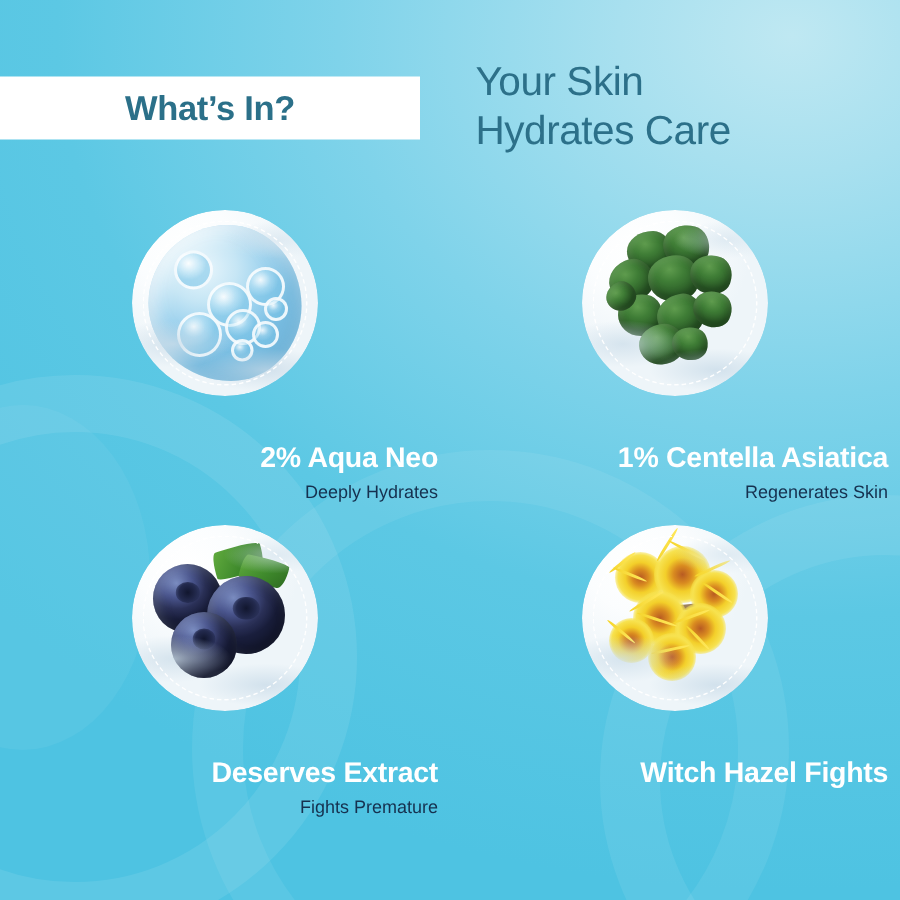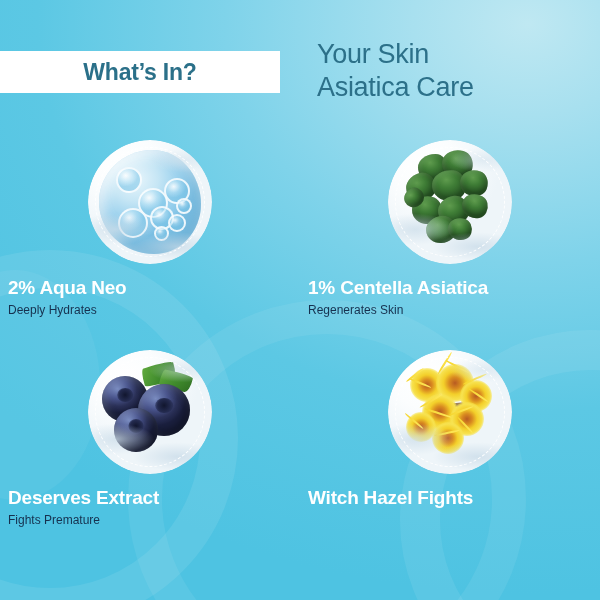"Asiatica Care" div.header-right-line { text: Asiatica -> Hydrates }
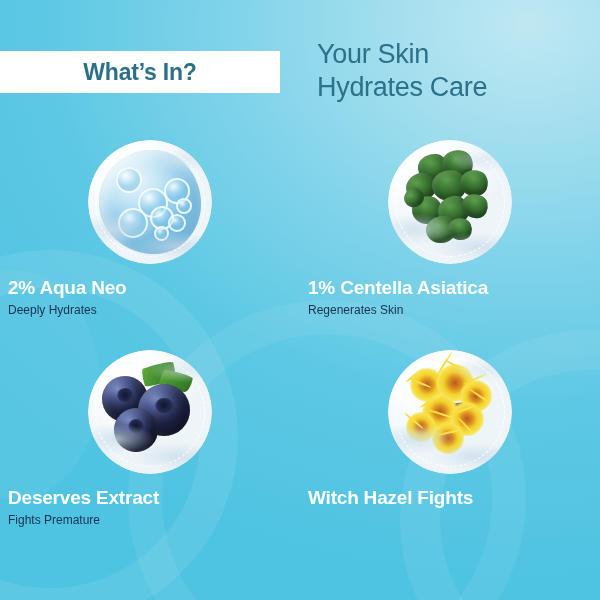"2% Aqua Neo" .labels { margin-top: 13px -> 31px; text-align: left -> right }
